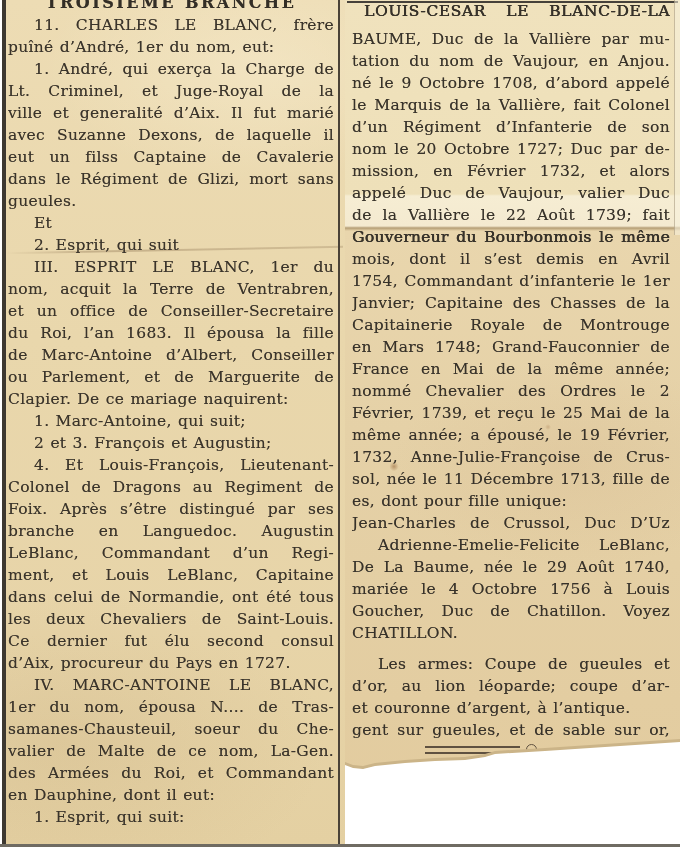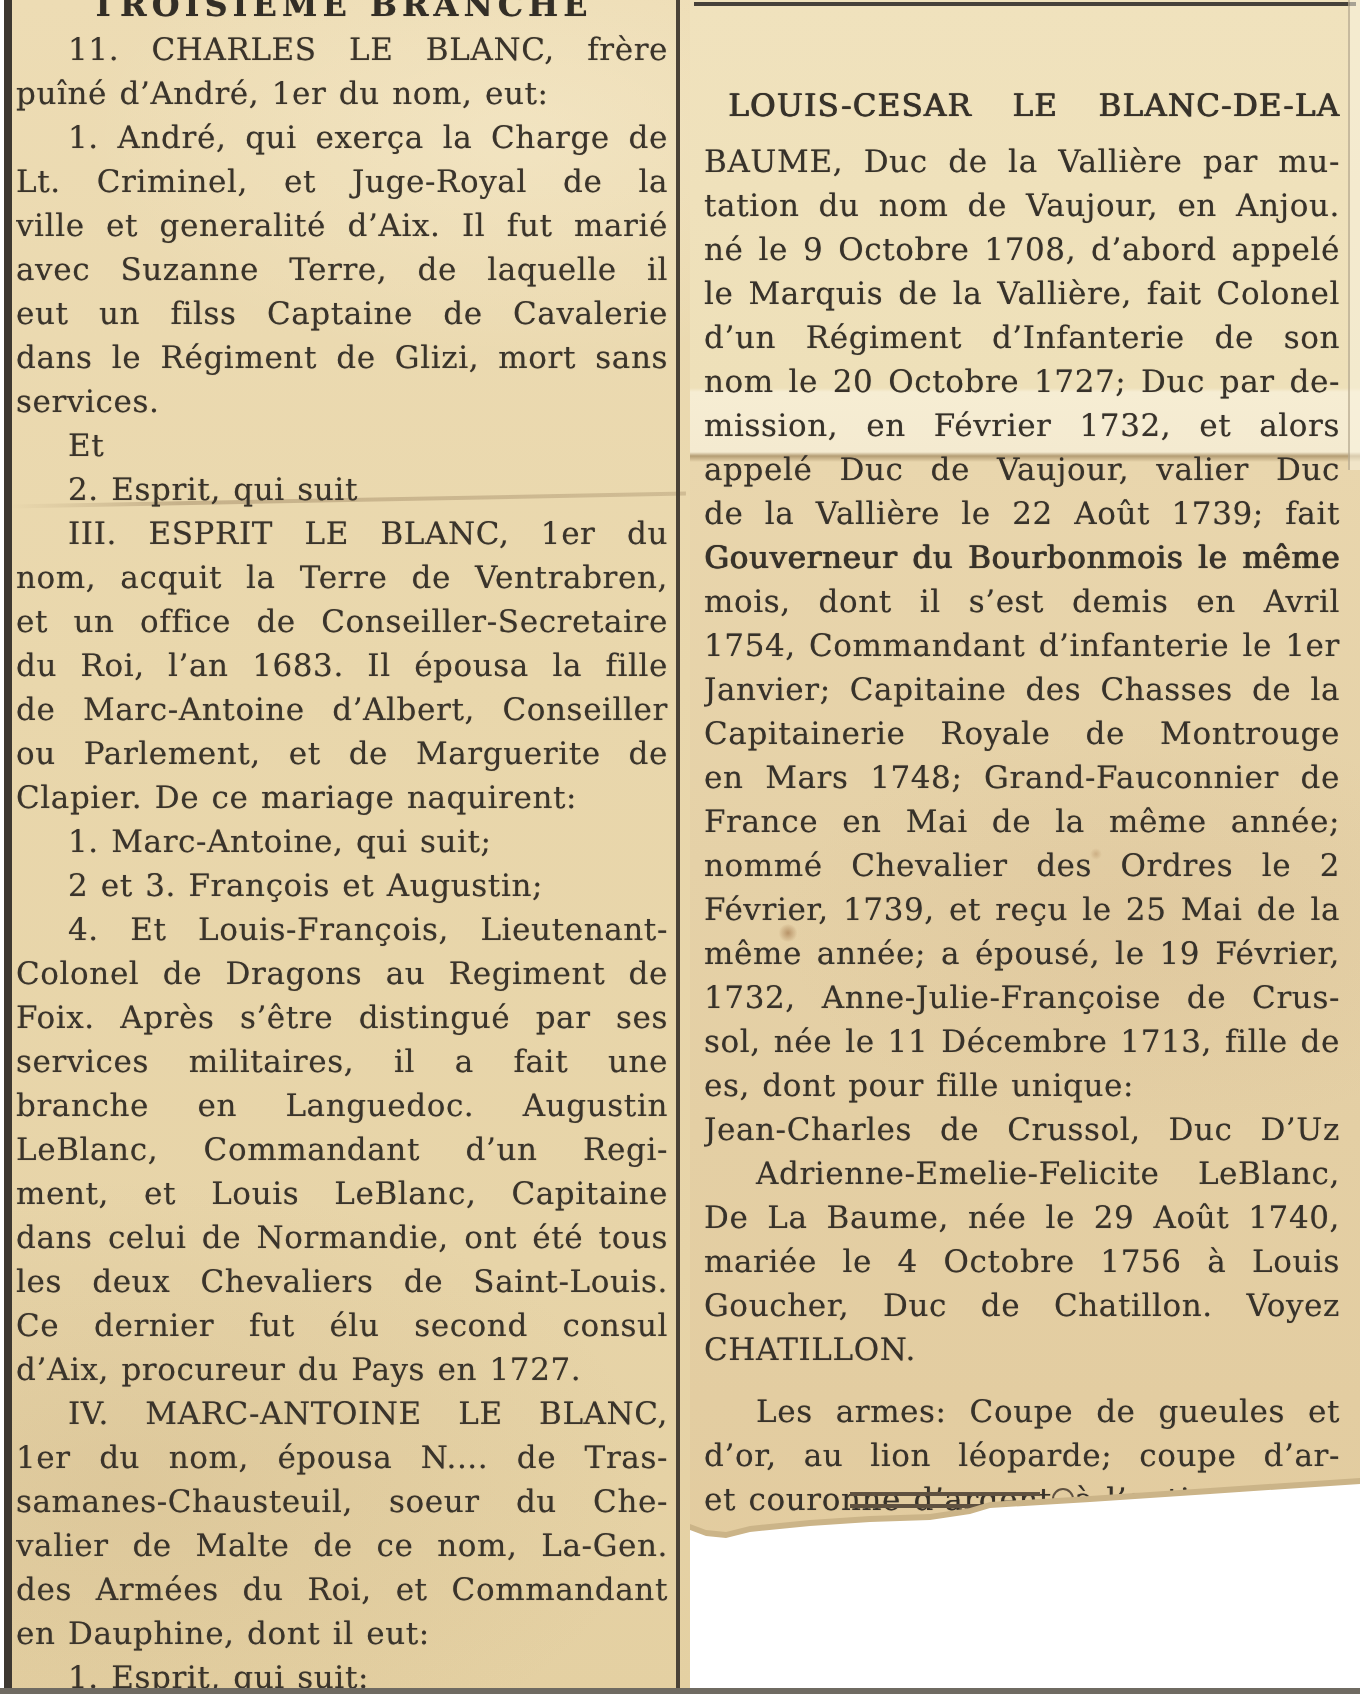"LOUIS-CESAR LE BLANC-DE-LA" .right-col { margin-top: 42px -> none }
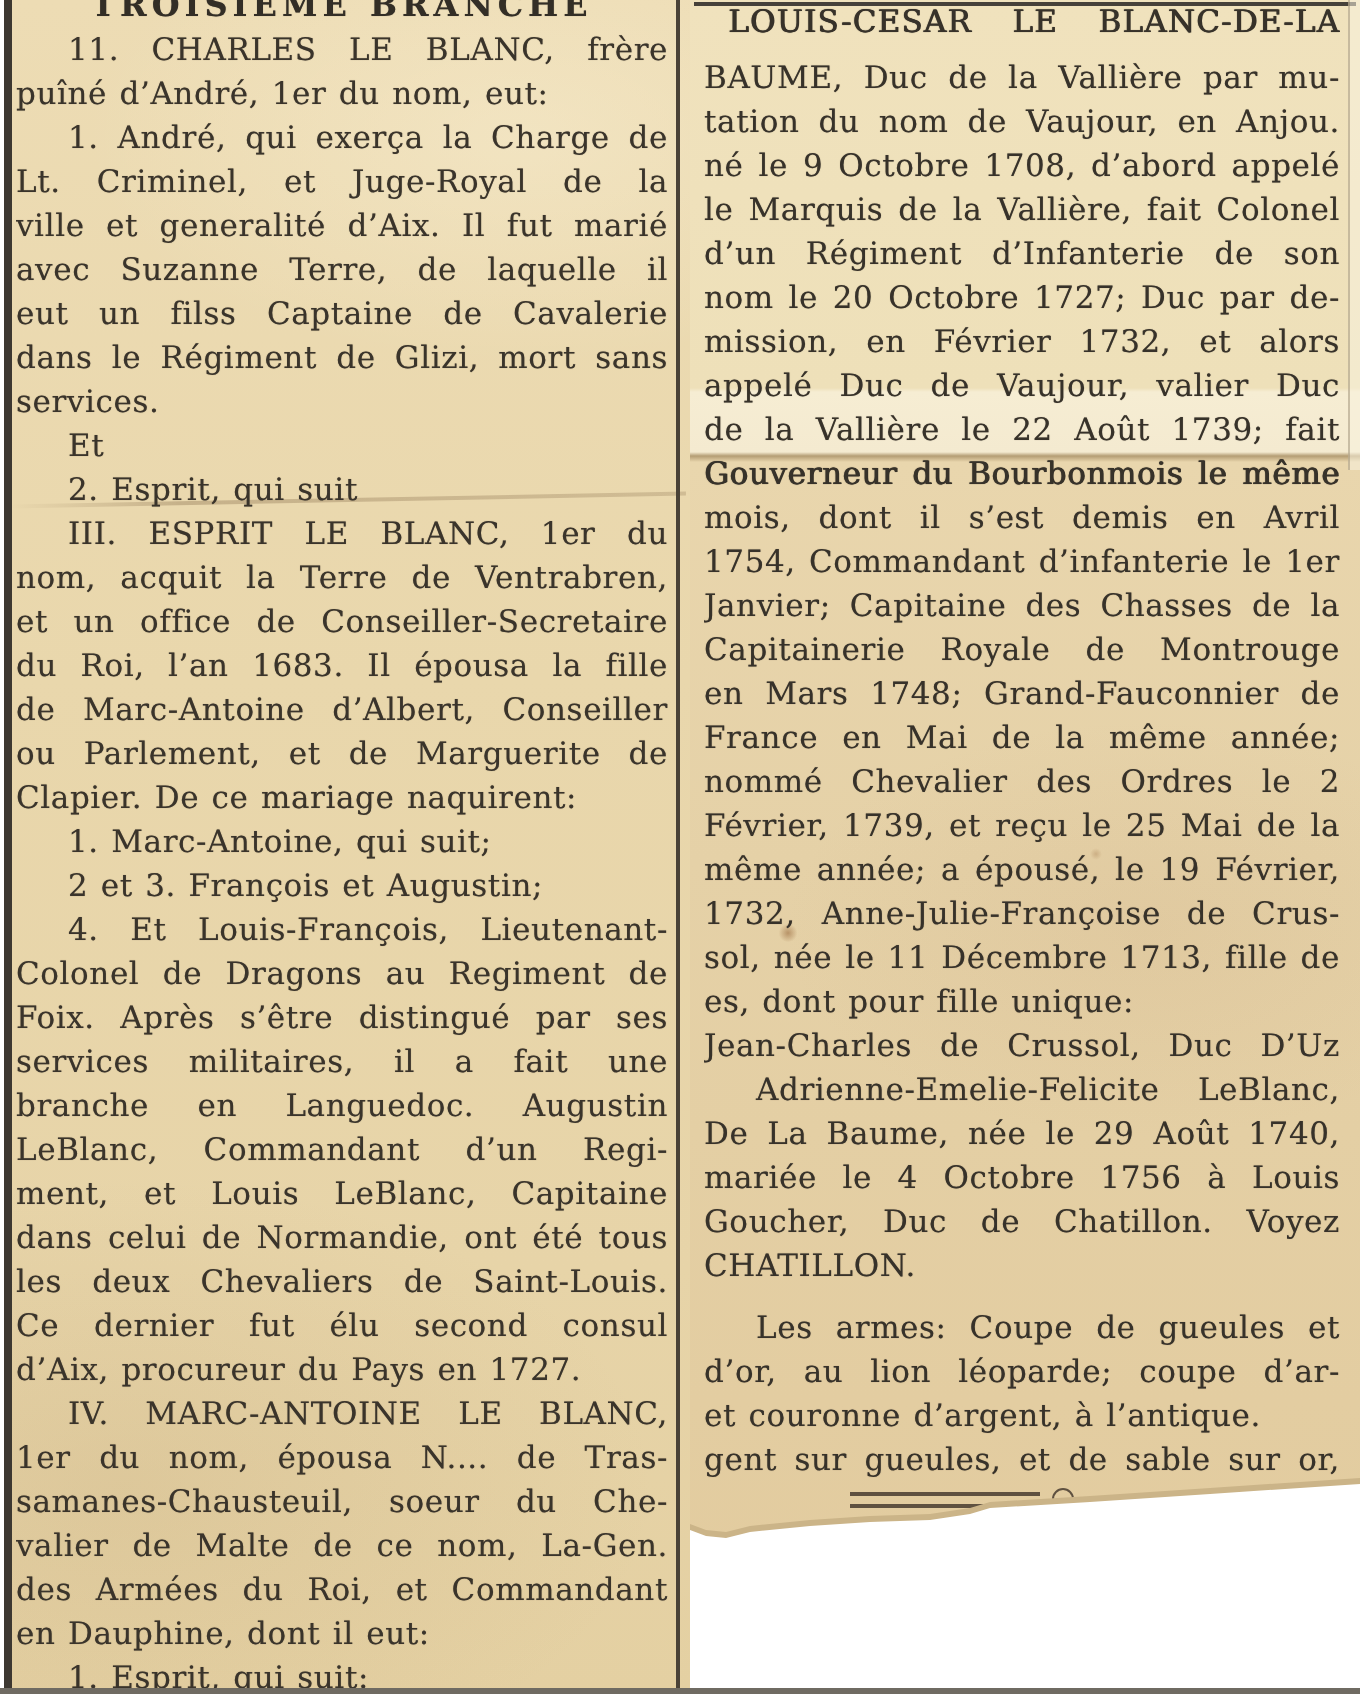"avec Suzanne Terre, de laquelle" div.line { text: Terre -> Dexons }
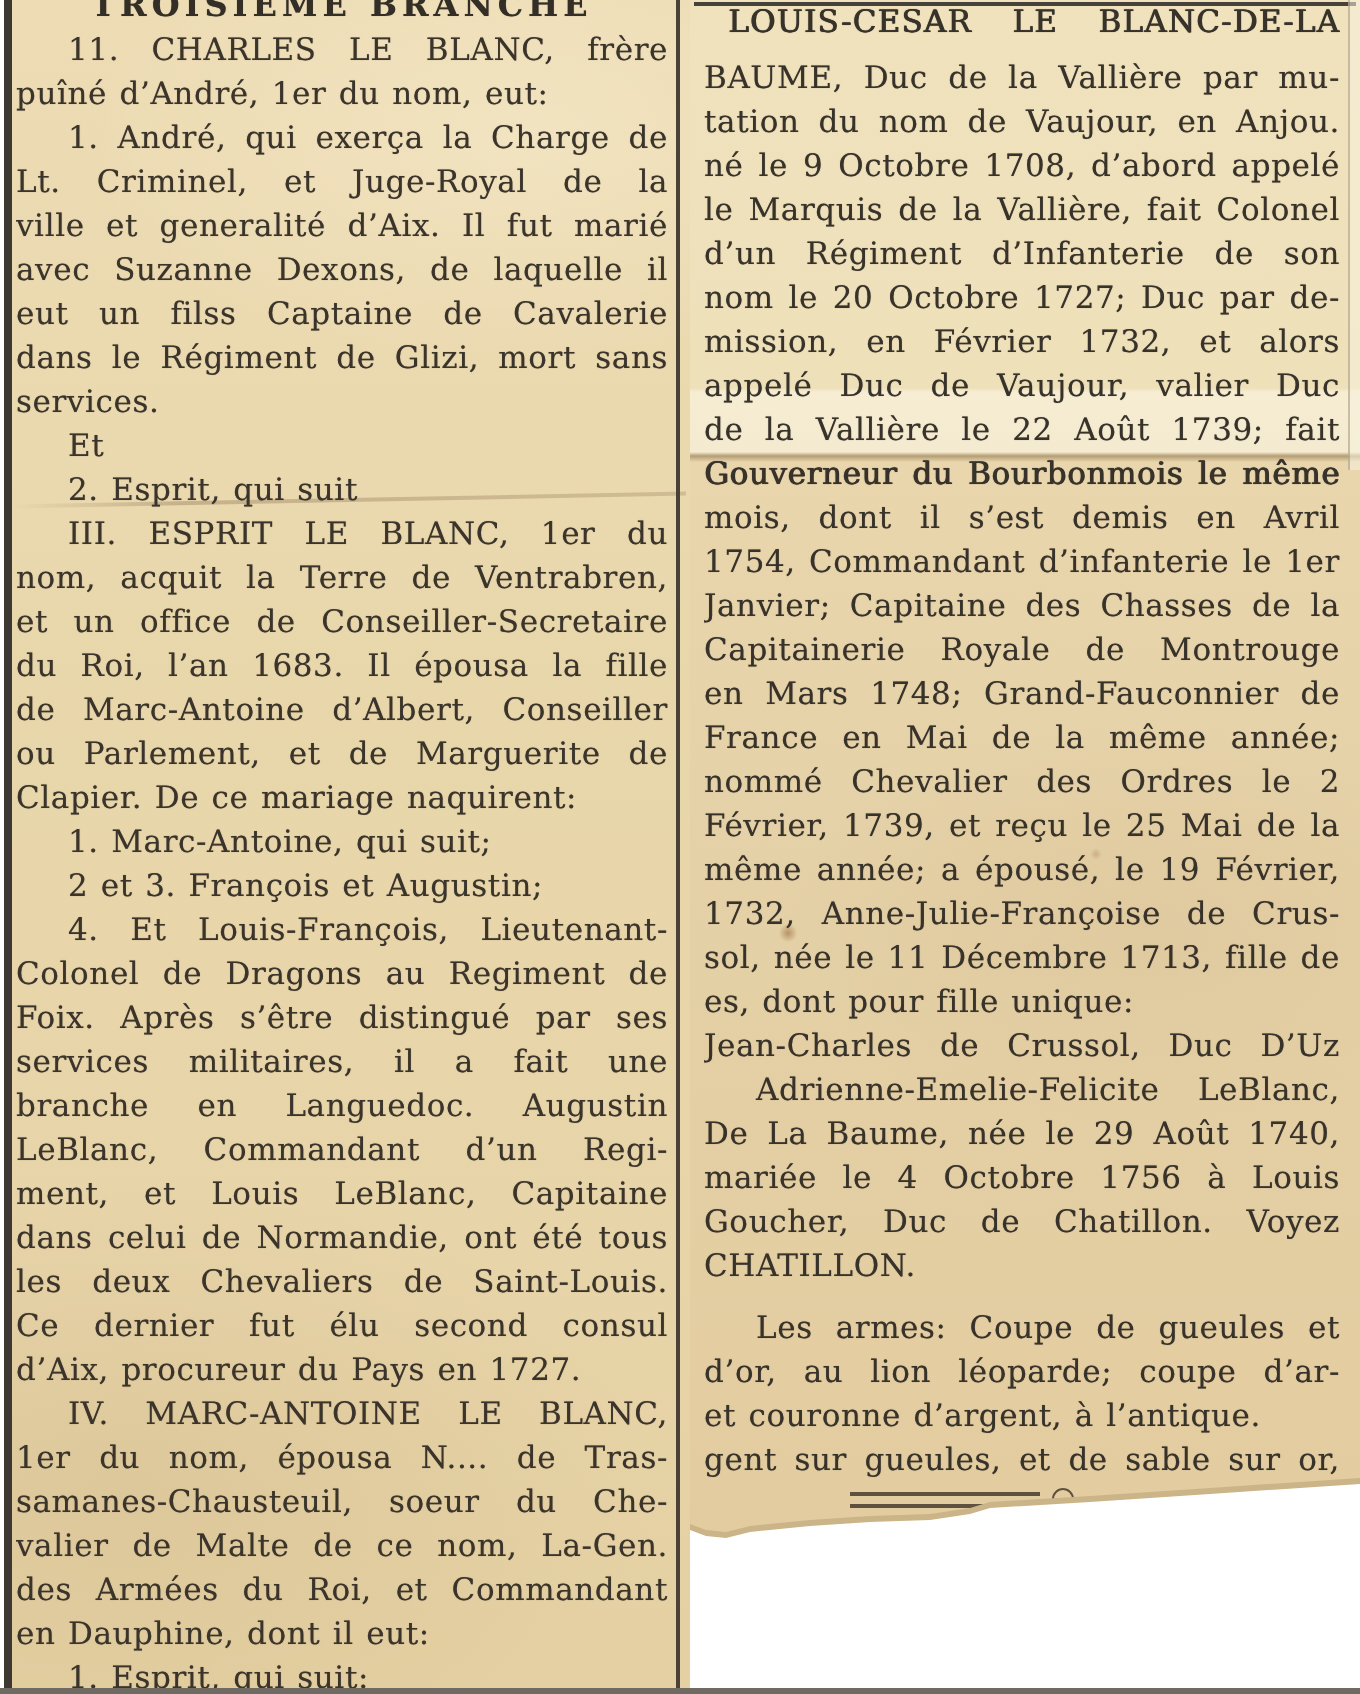"services." div.line { text: services -> gueules }
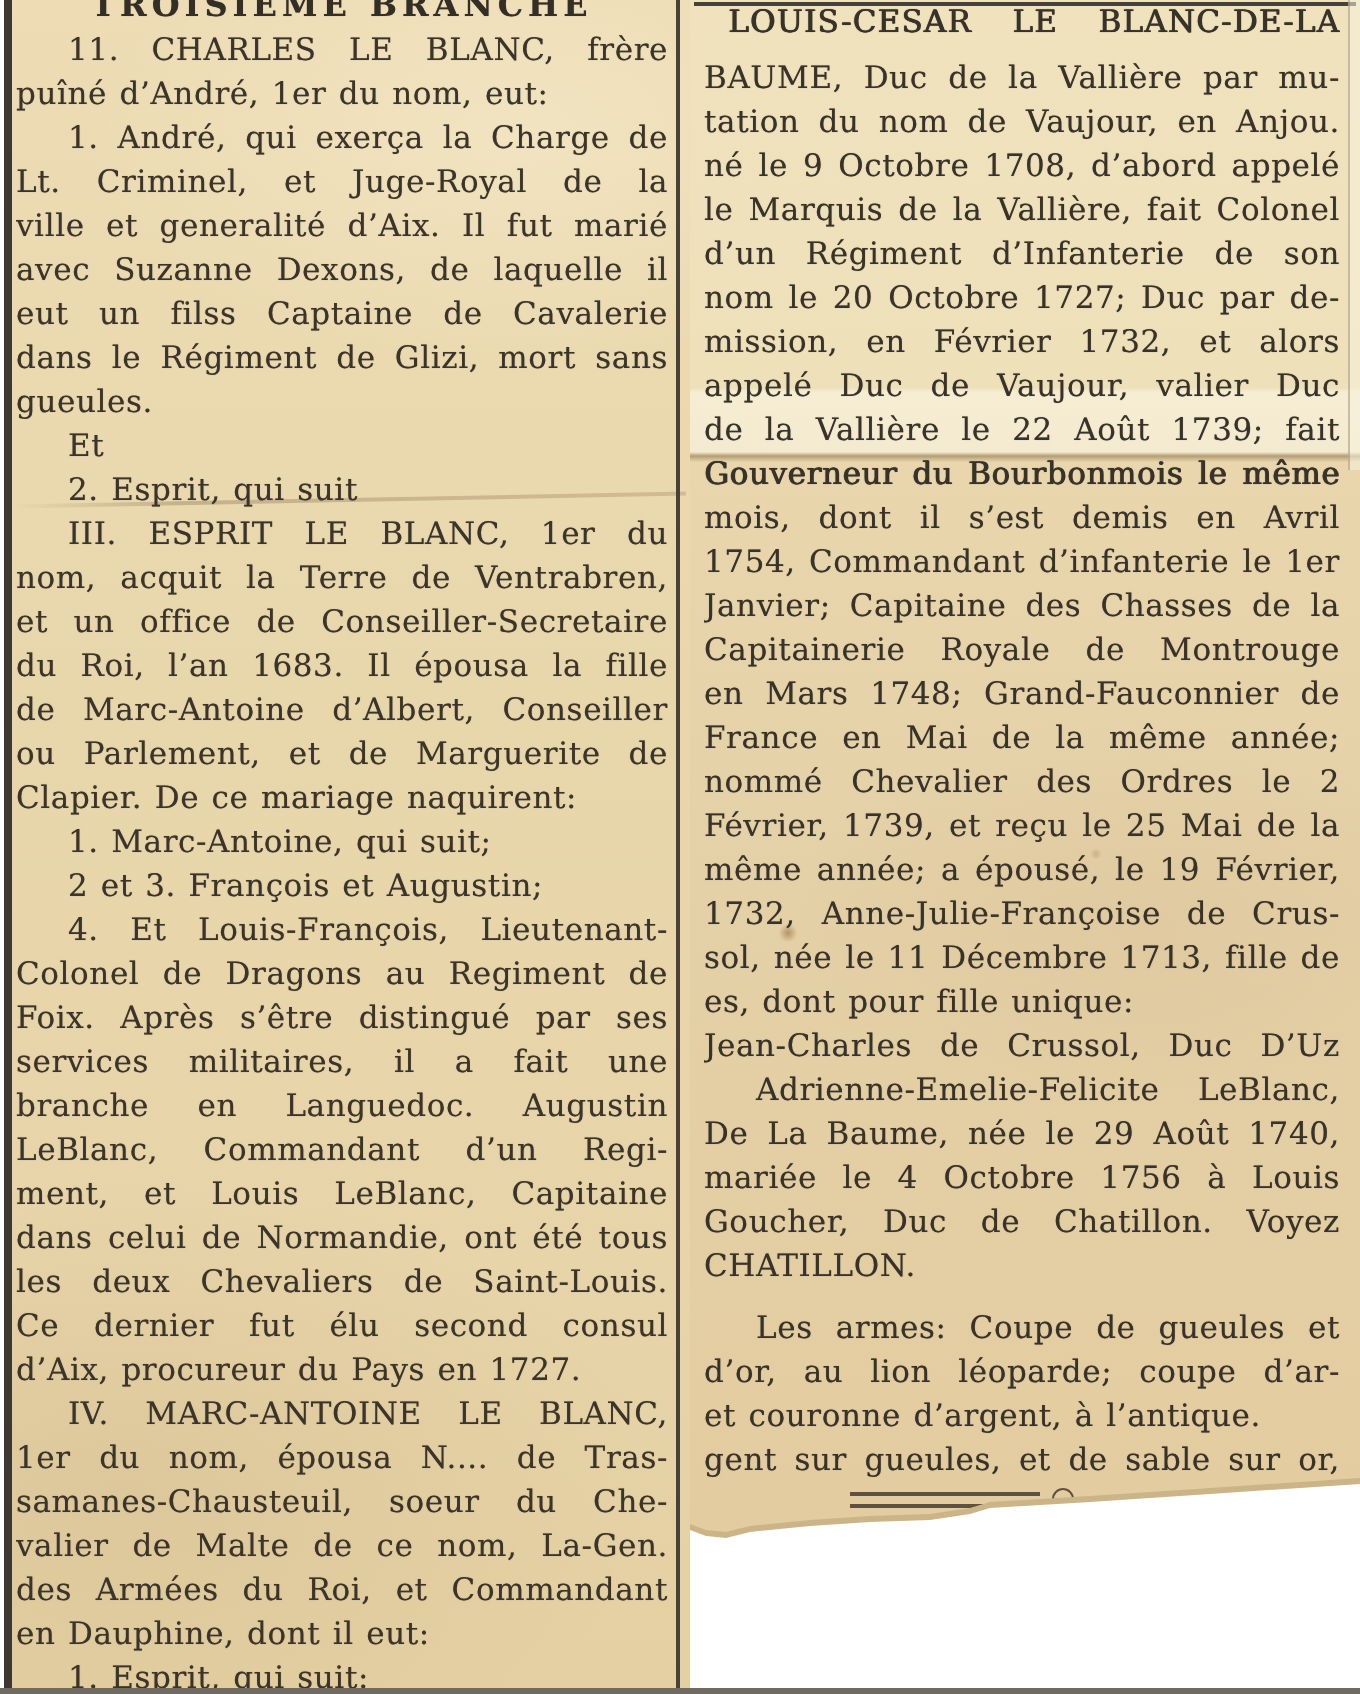"services militaires, il a fait" div.line { html: <div>services militaires, il a fait une</div> -> none }
